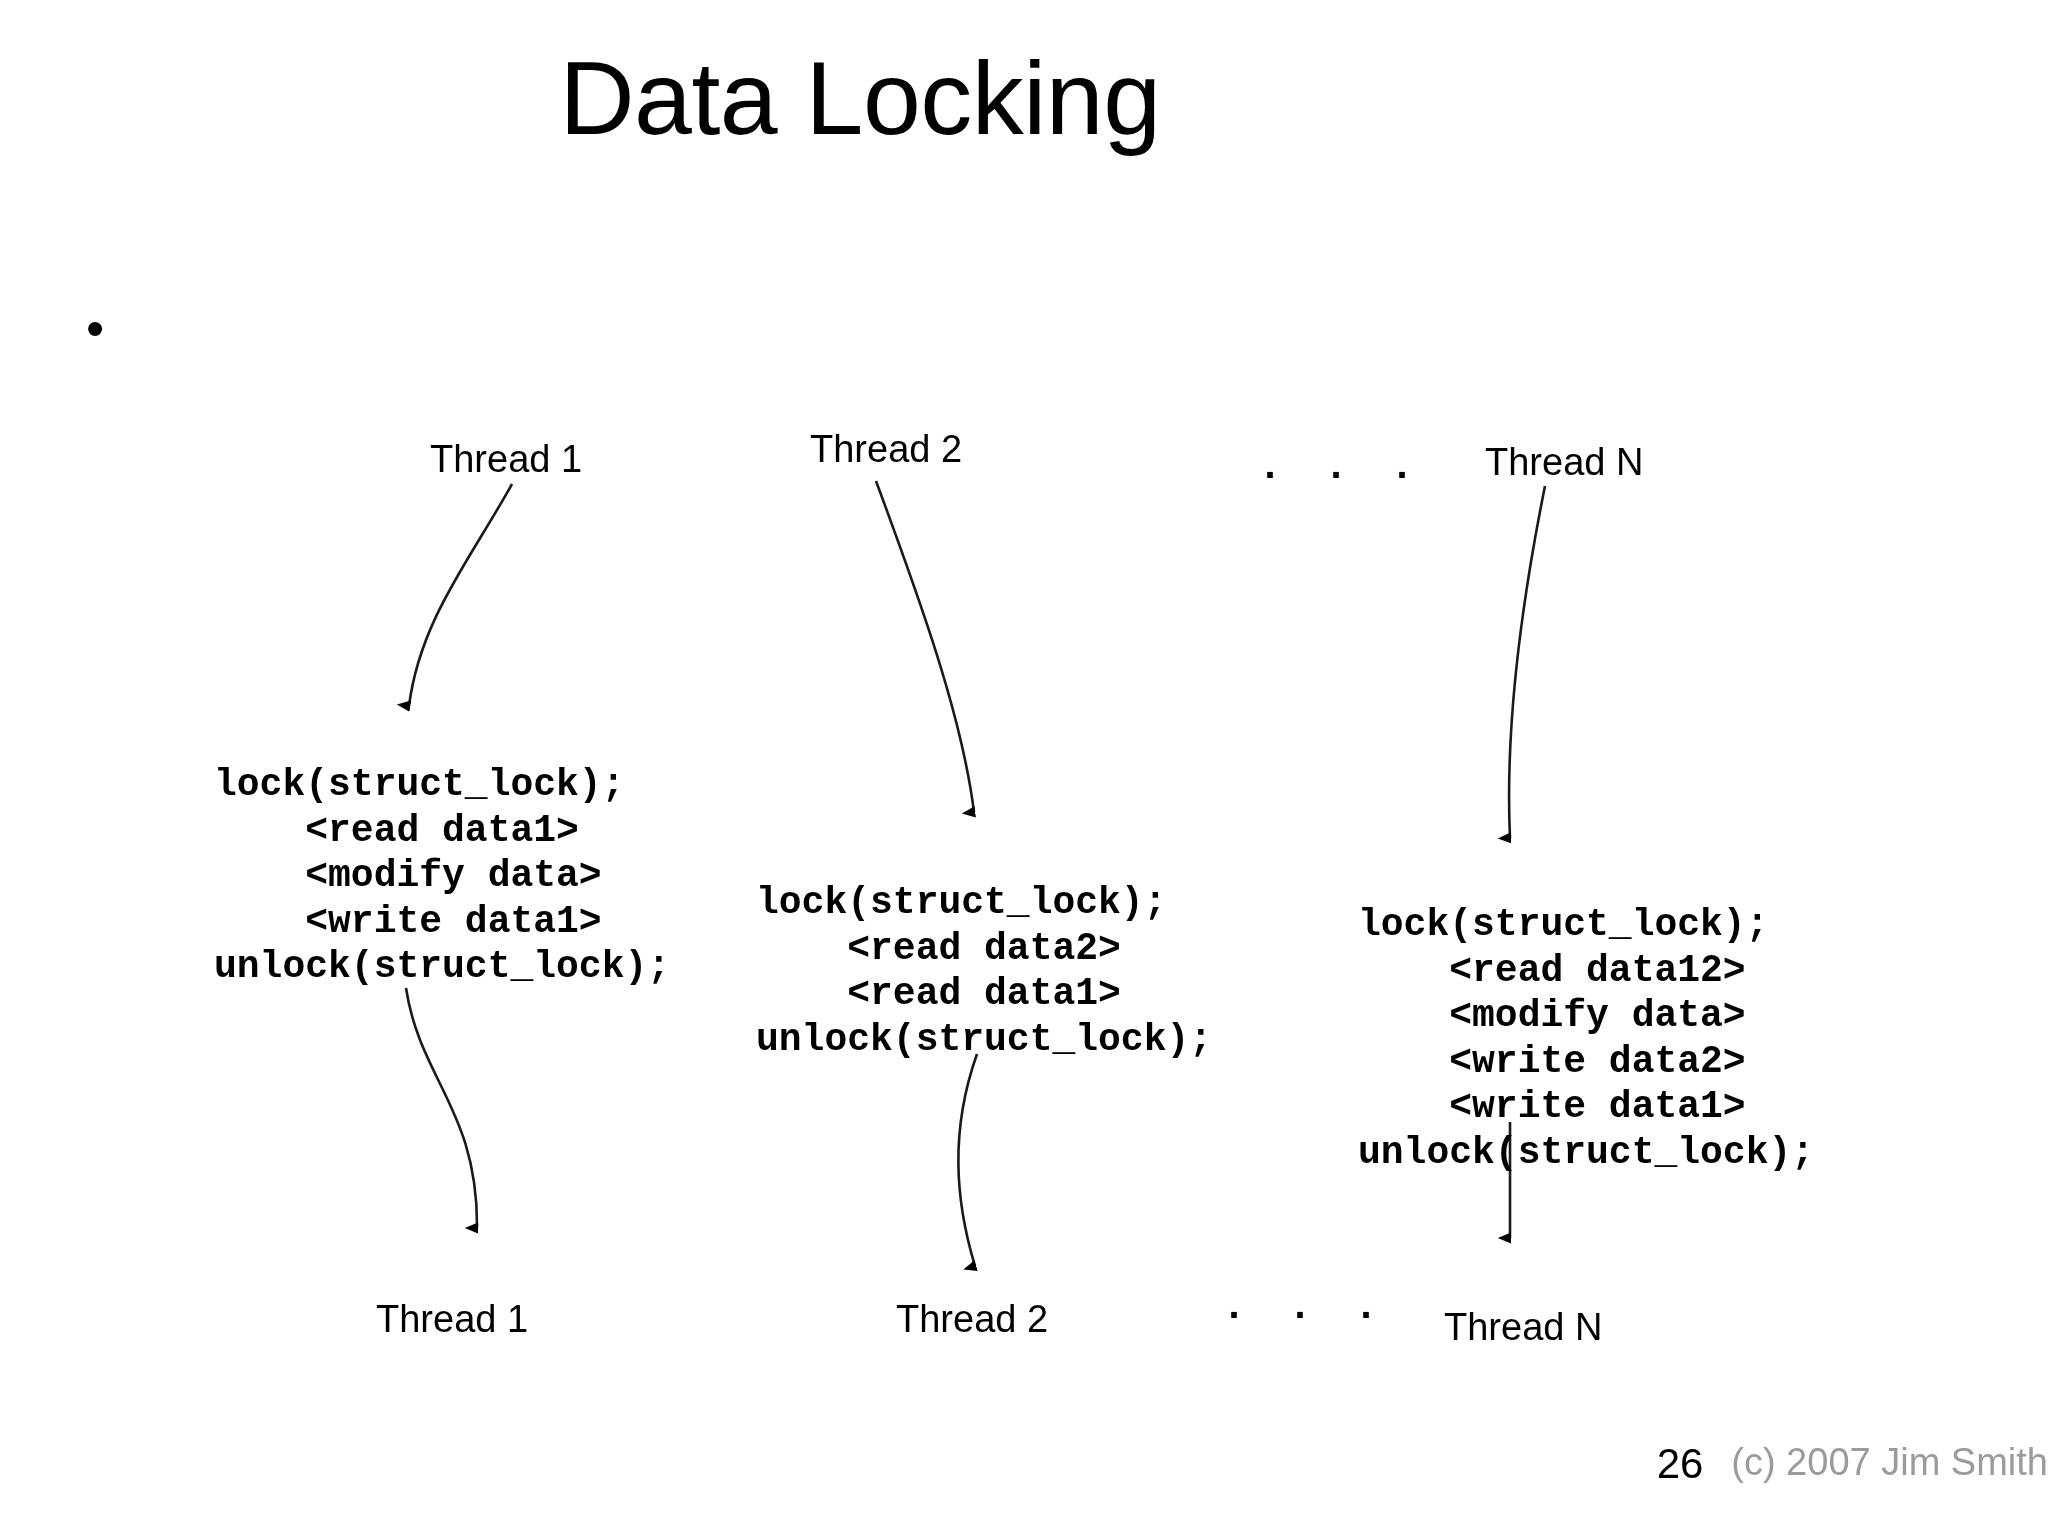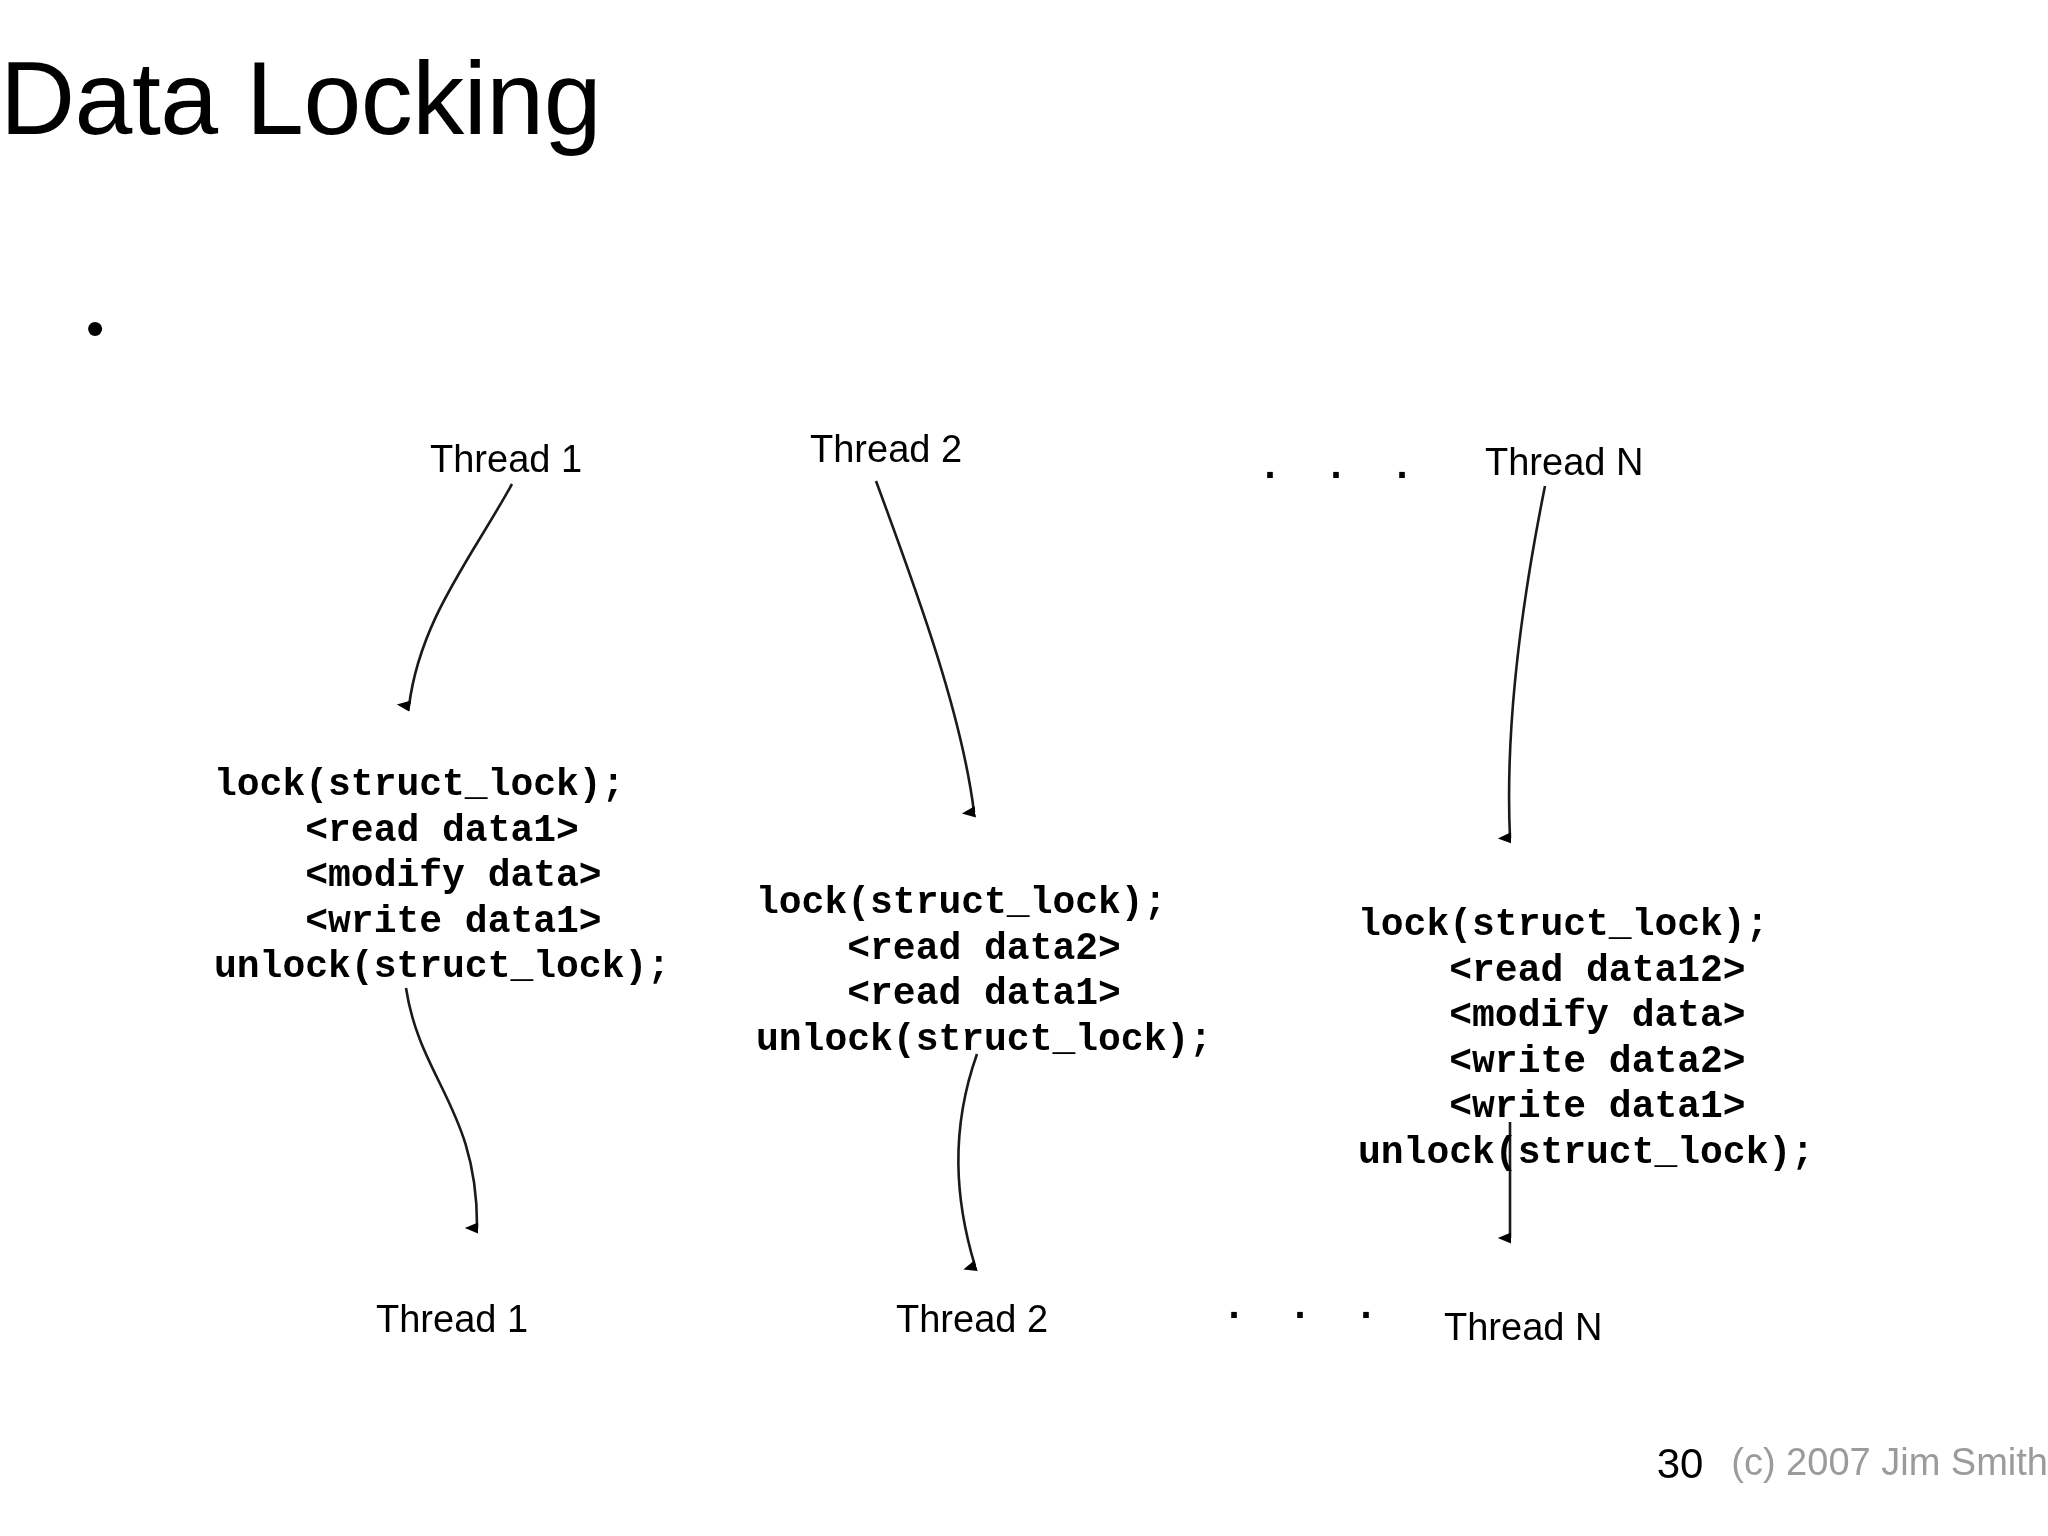"Data Locking" #slide-title { text-align: none -> center }
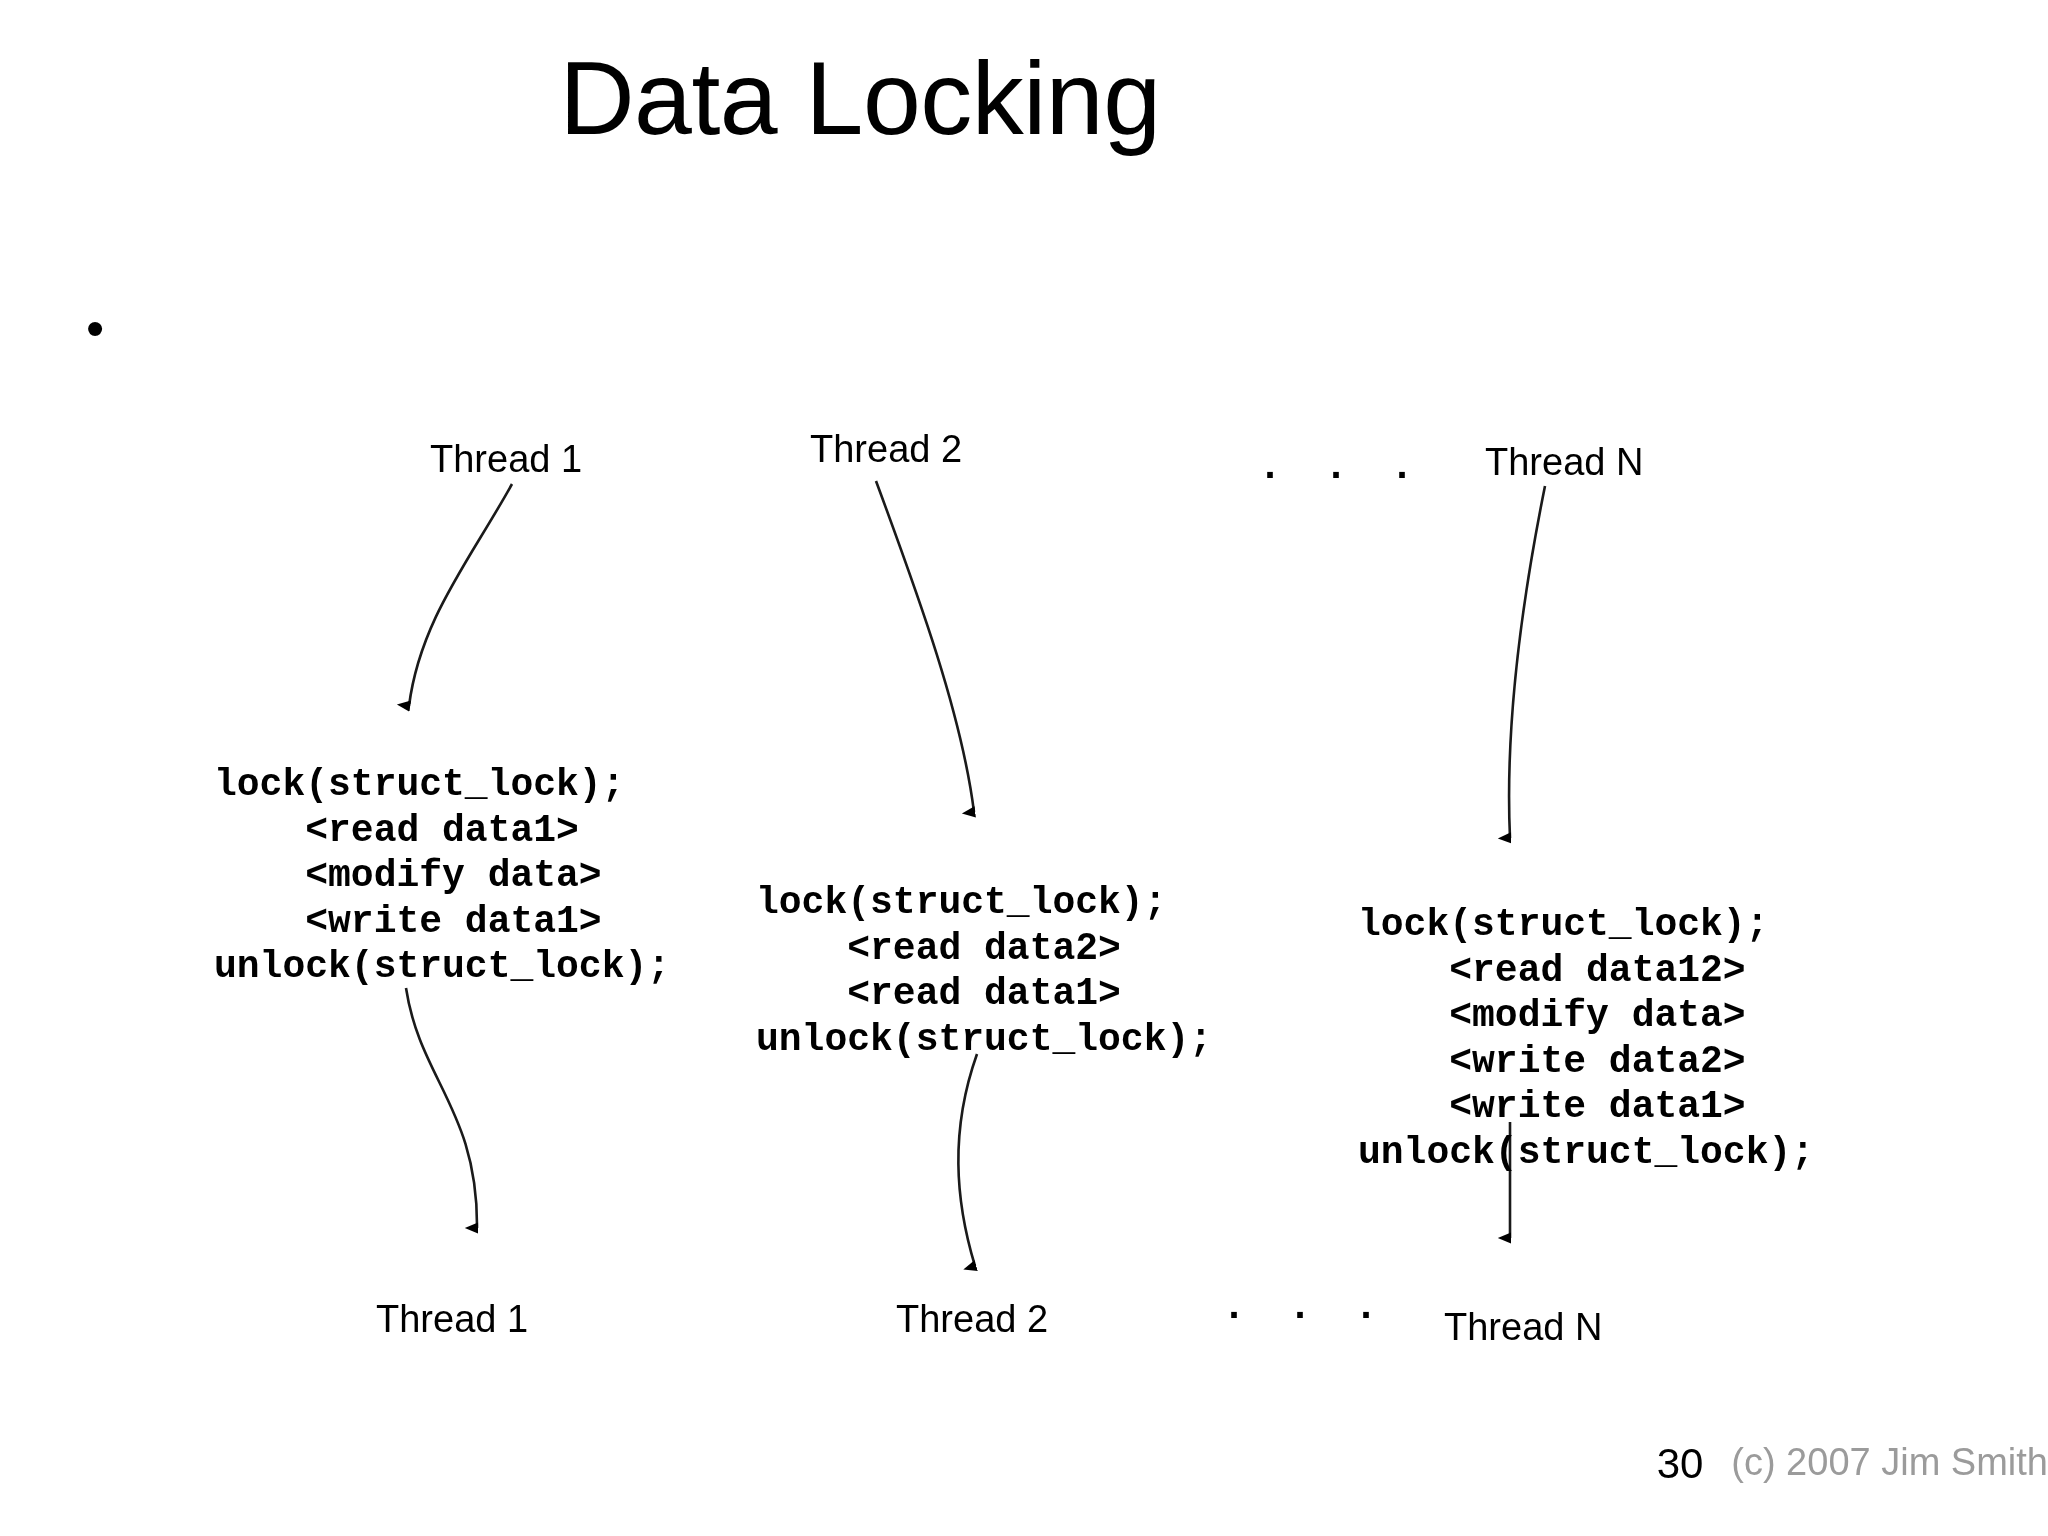"30" div { text: 30 -> 26 }
